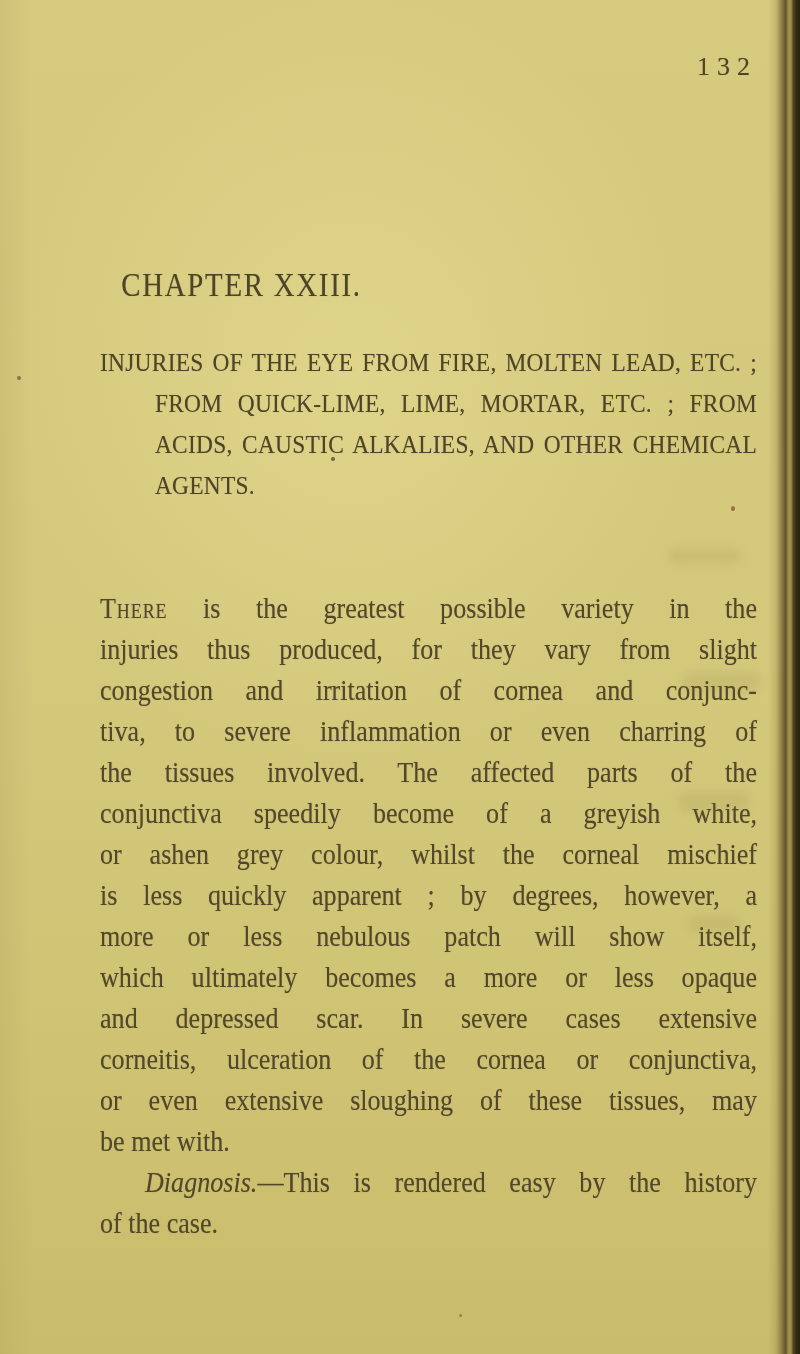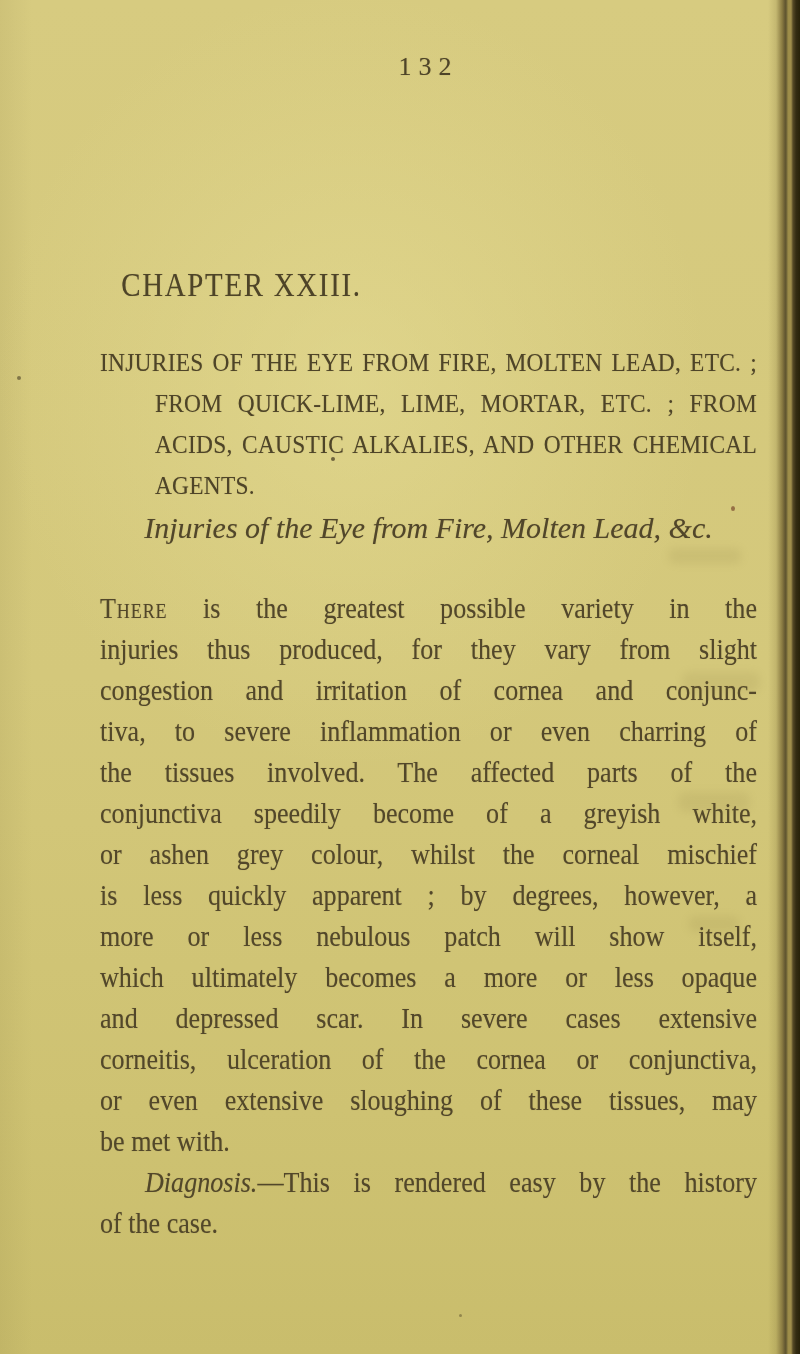"132" .pagenum { text-align: center -> right }
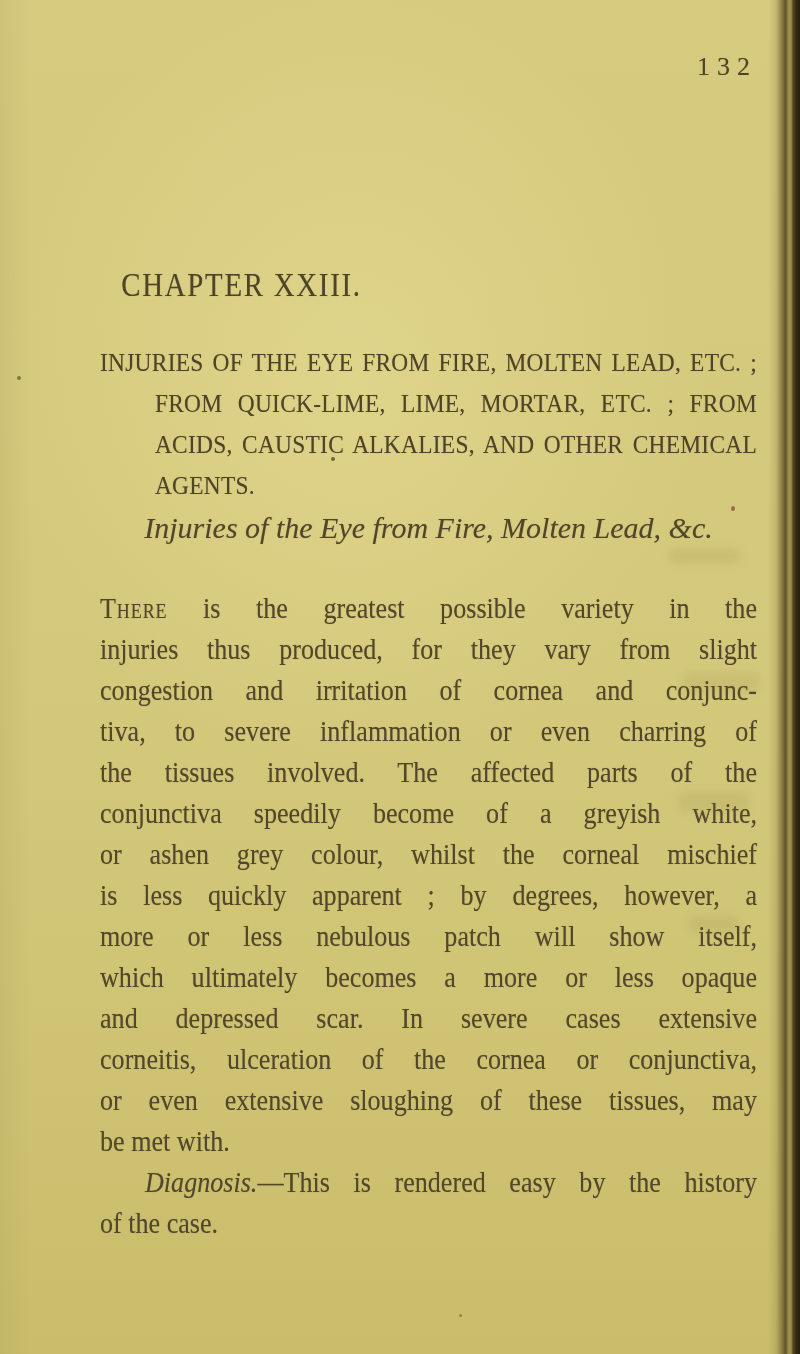"Injuries of the Eye from Fire, Molten Lead, &c." div.section-title { html: <div>Injuries of the Eye from Fire, Molten Lead, &amp;c.</div> -> none }
